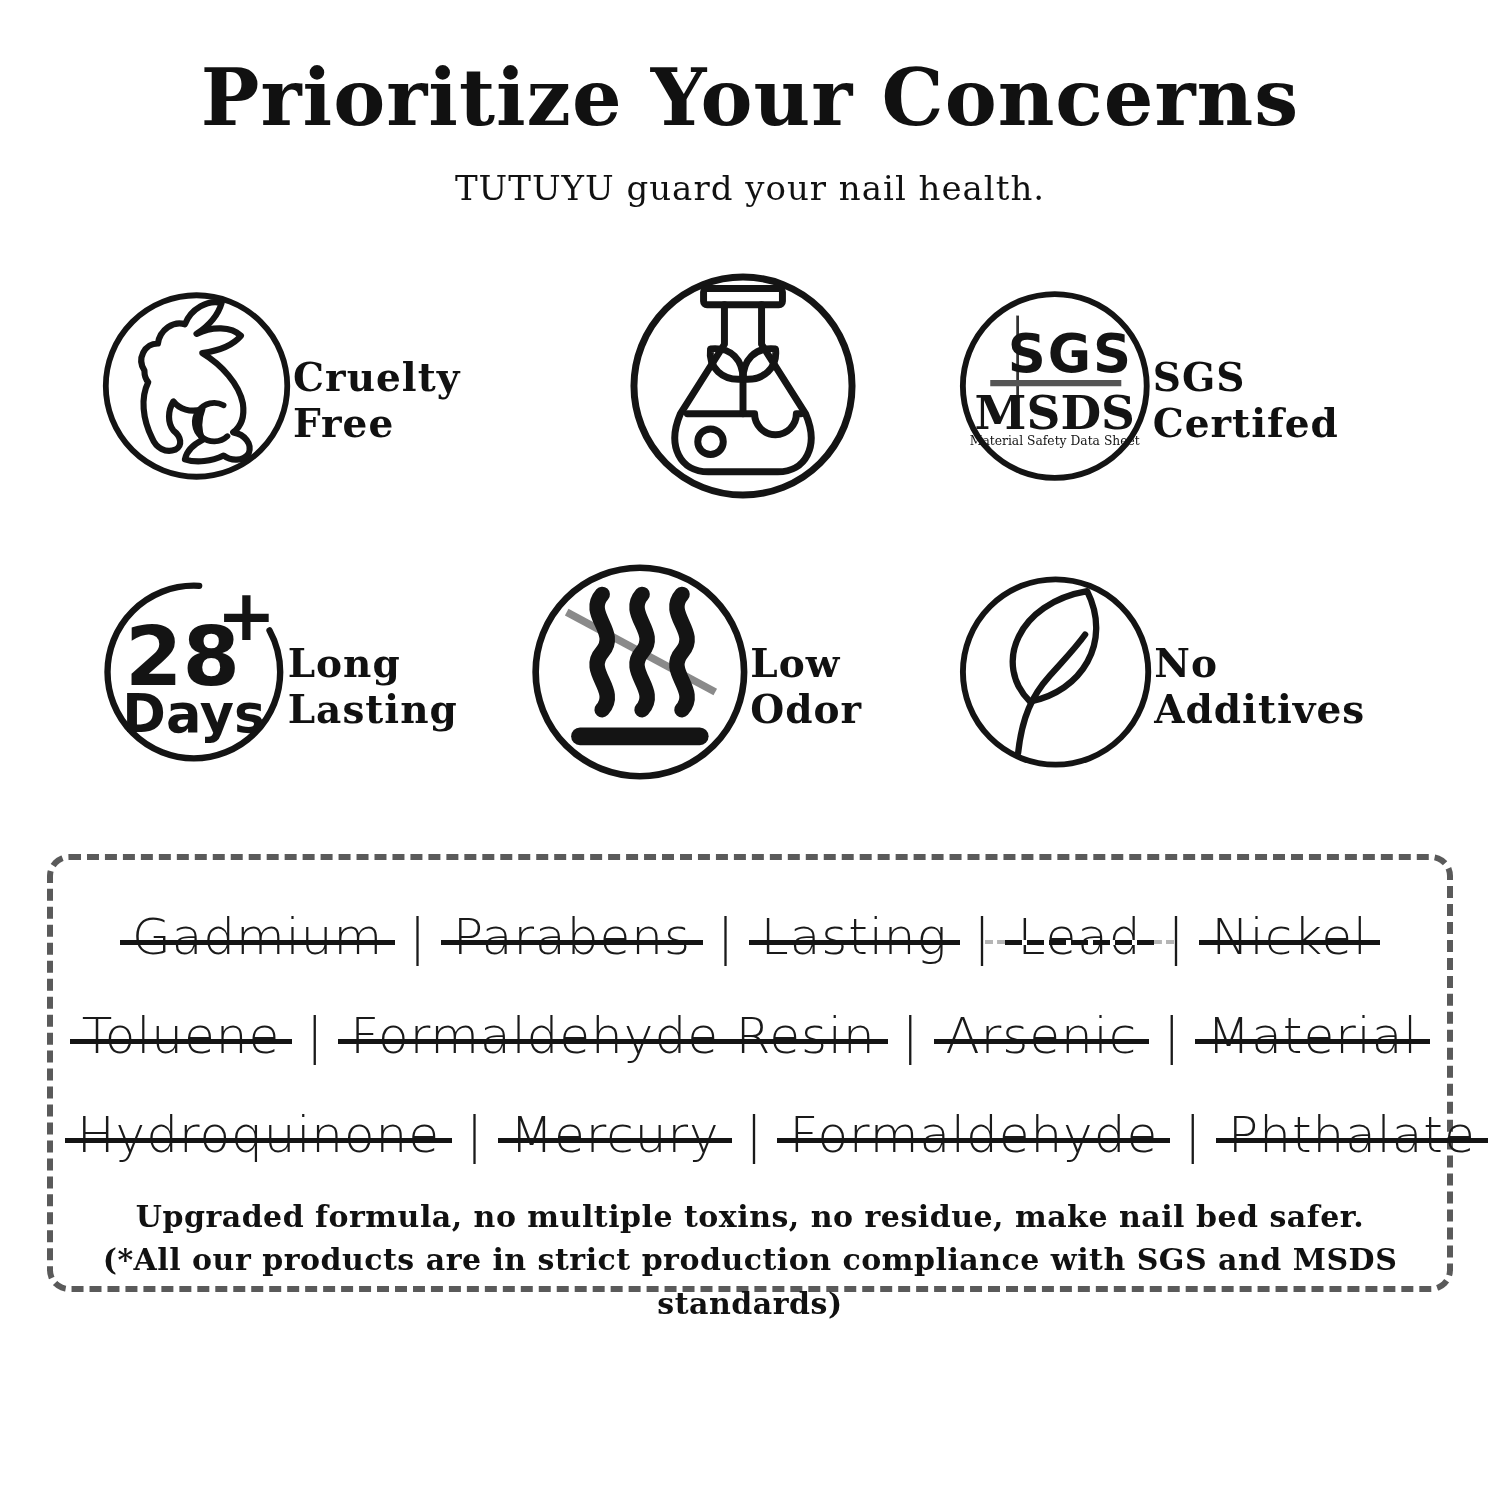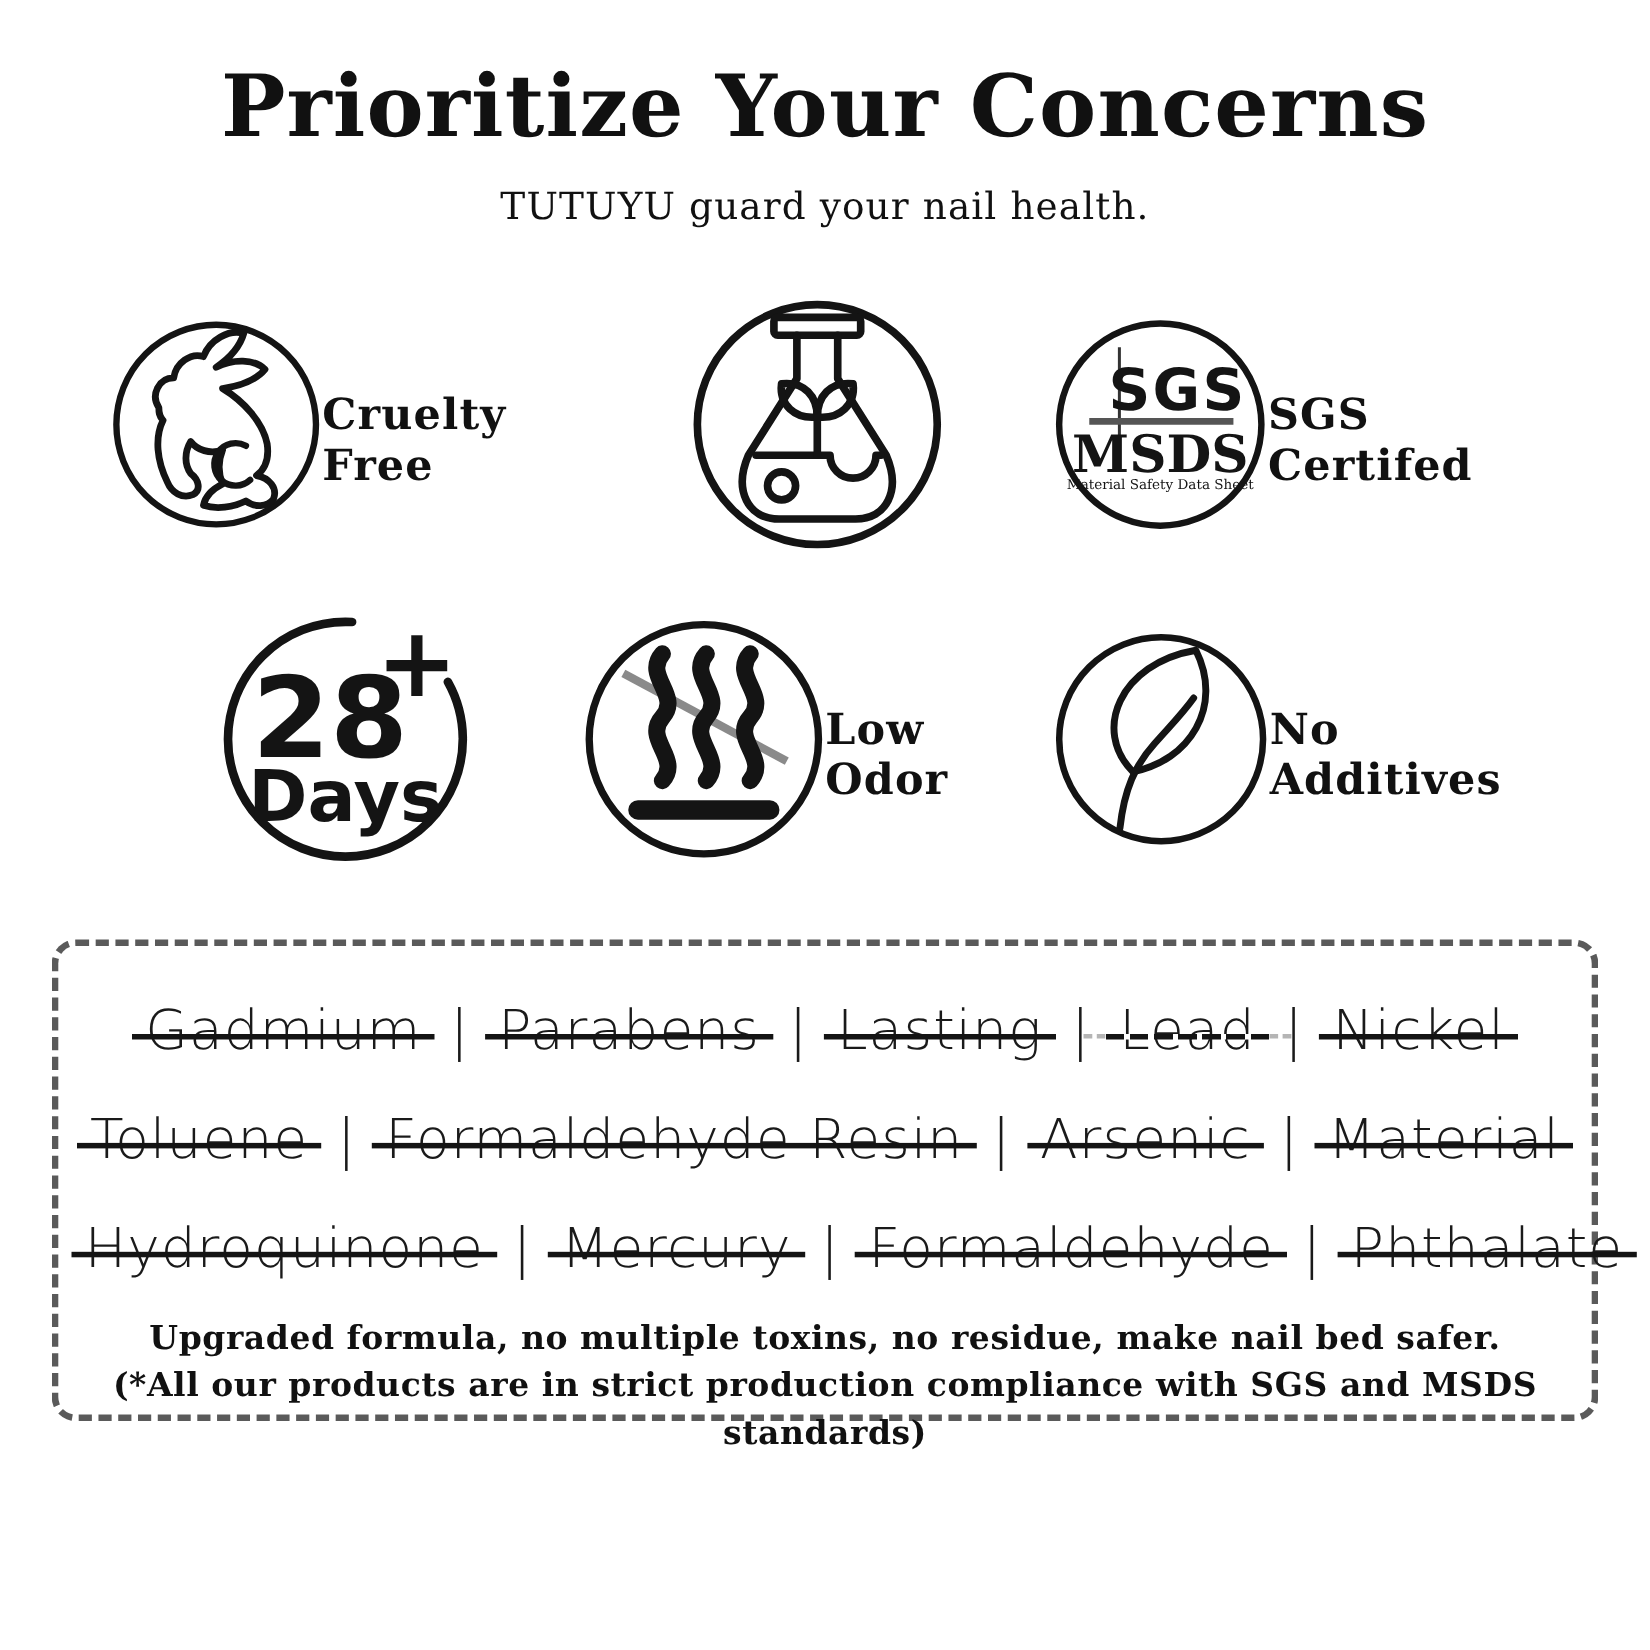"Long Lasting" div.feature-label { html: none -> <div>Long Lasting</div> }
